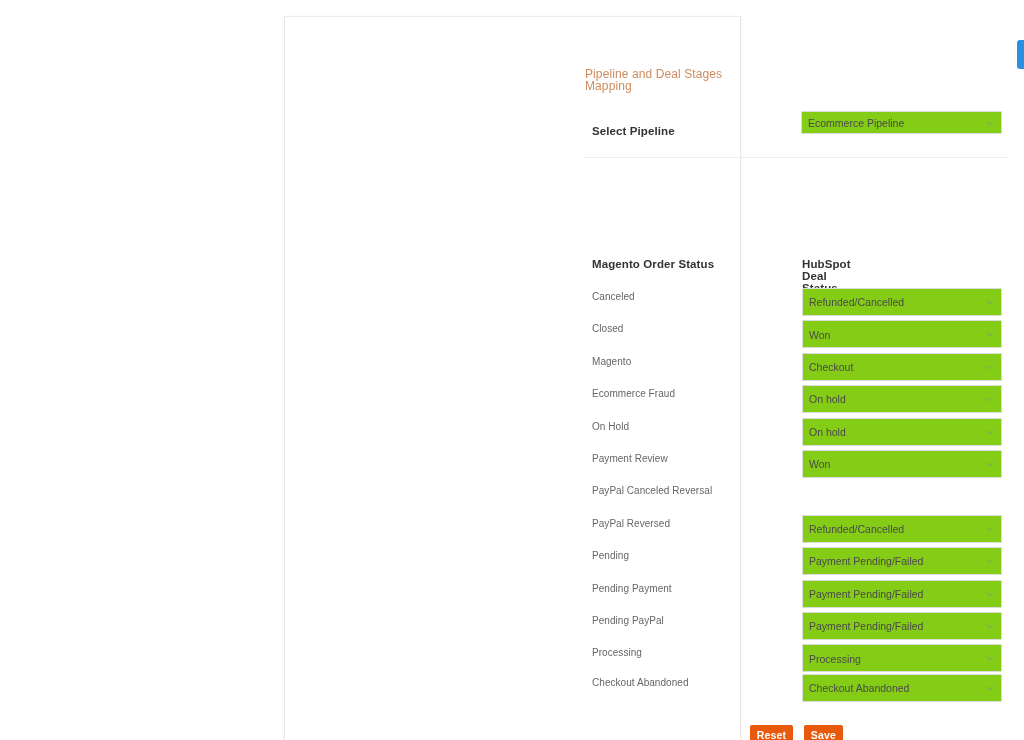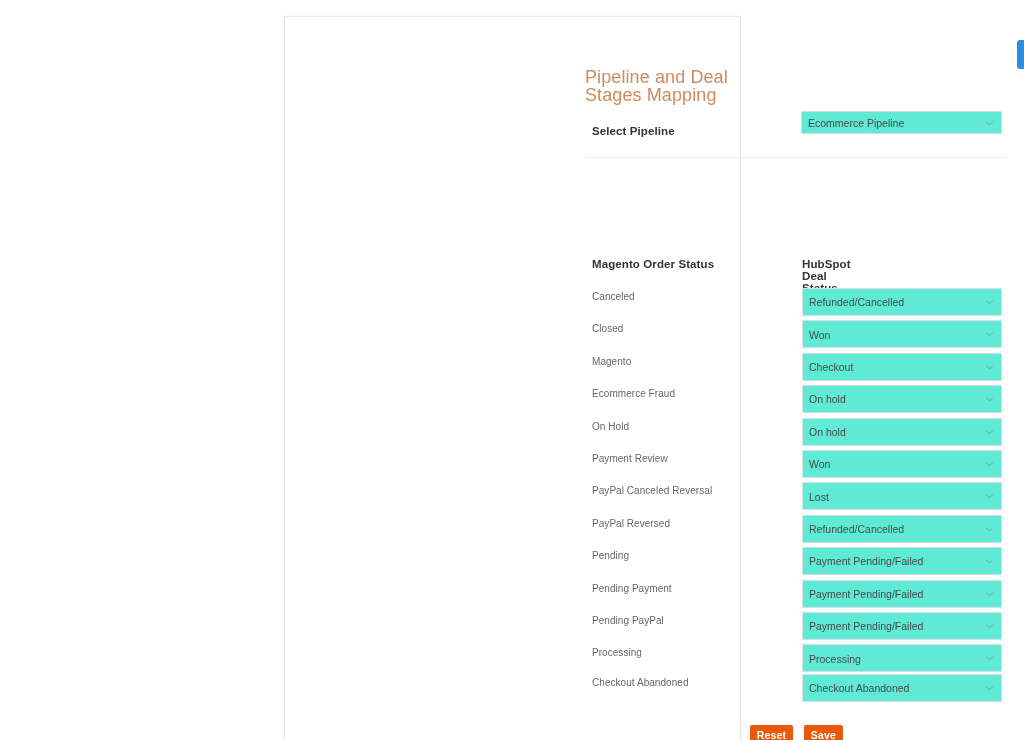"Pipeline and Deal Stages Mapping" .section-title { font-size: 18px -> 12px }
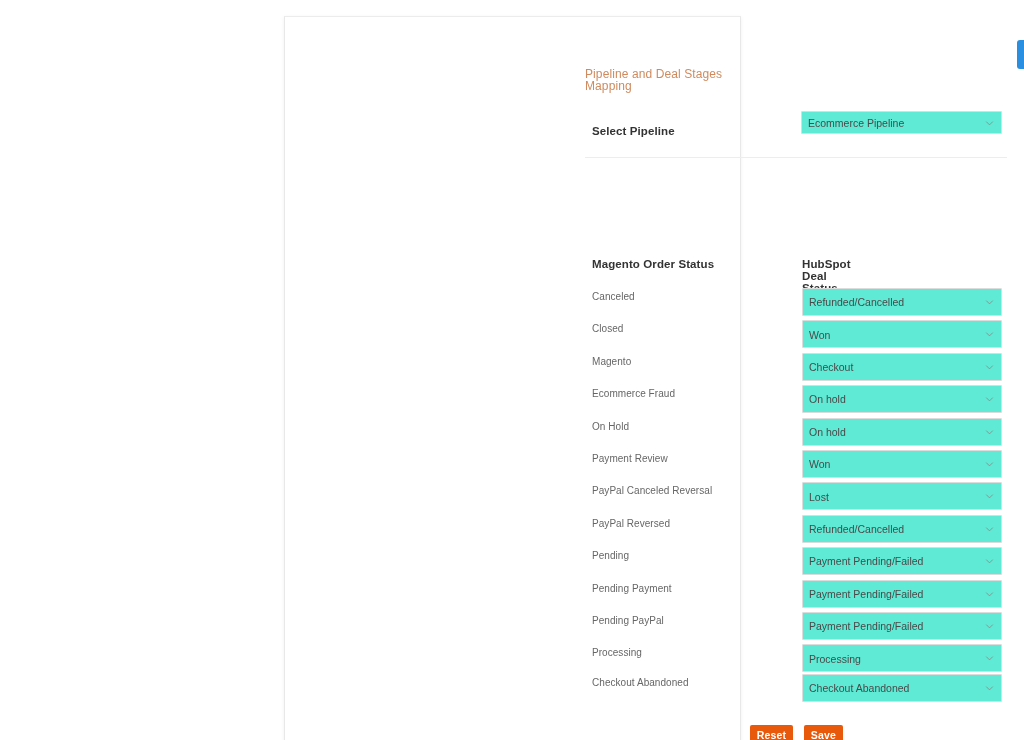"Ecommerce Pipeline" .select-box { background: #5eead4 -> #84cc16 }
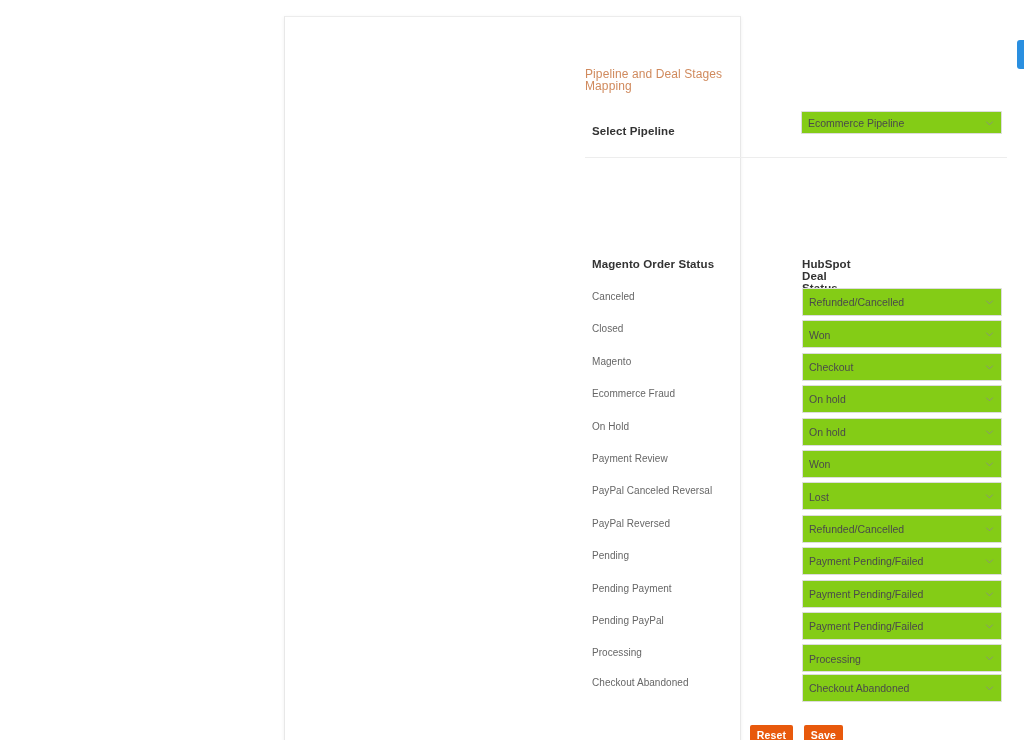"Lost" div.select-box { html: <div> <span>Lost</span> <span> <svg> <path></path> </svg> </span> </div> -> none }
